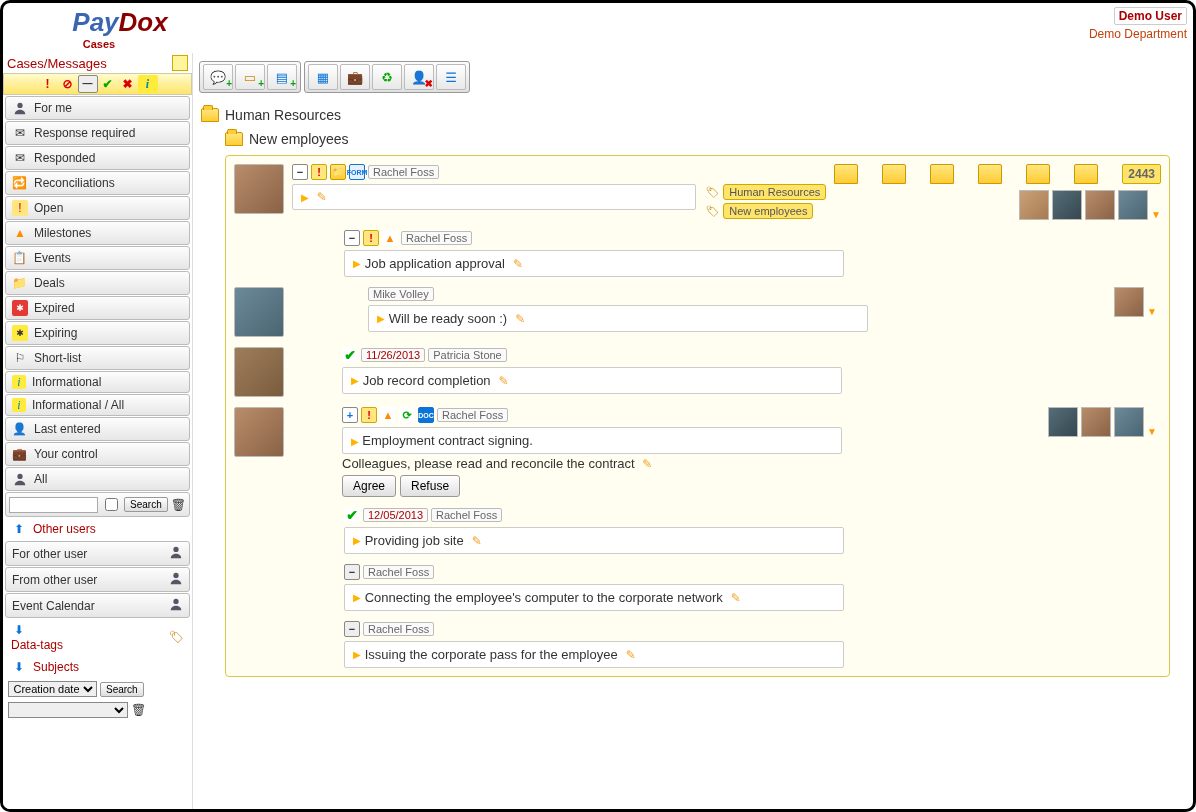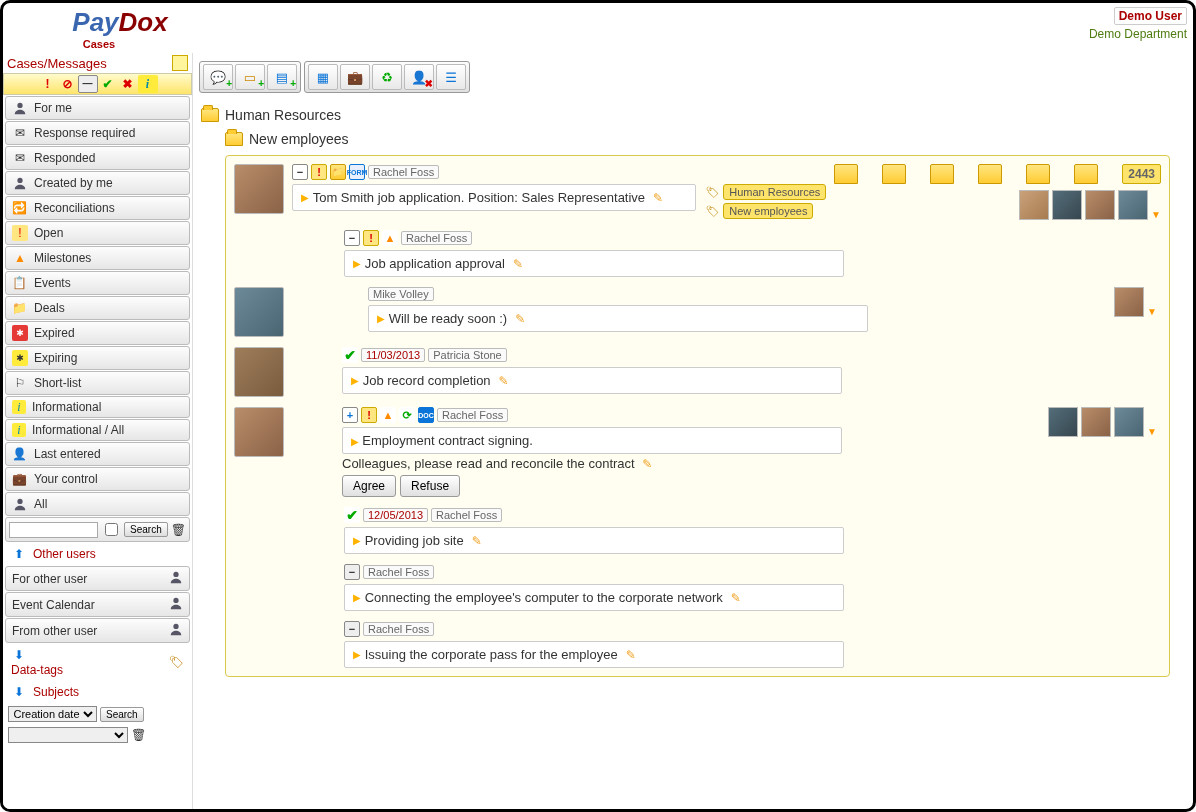"Demo Department" .dept { color: #4d7c0f -> #c2410c }
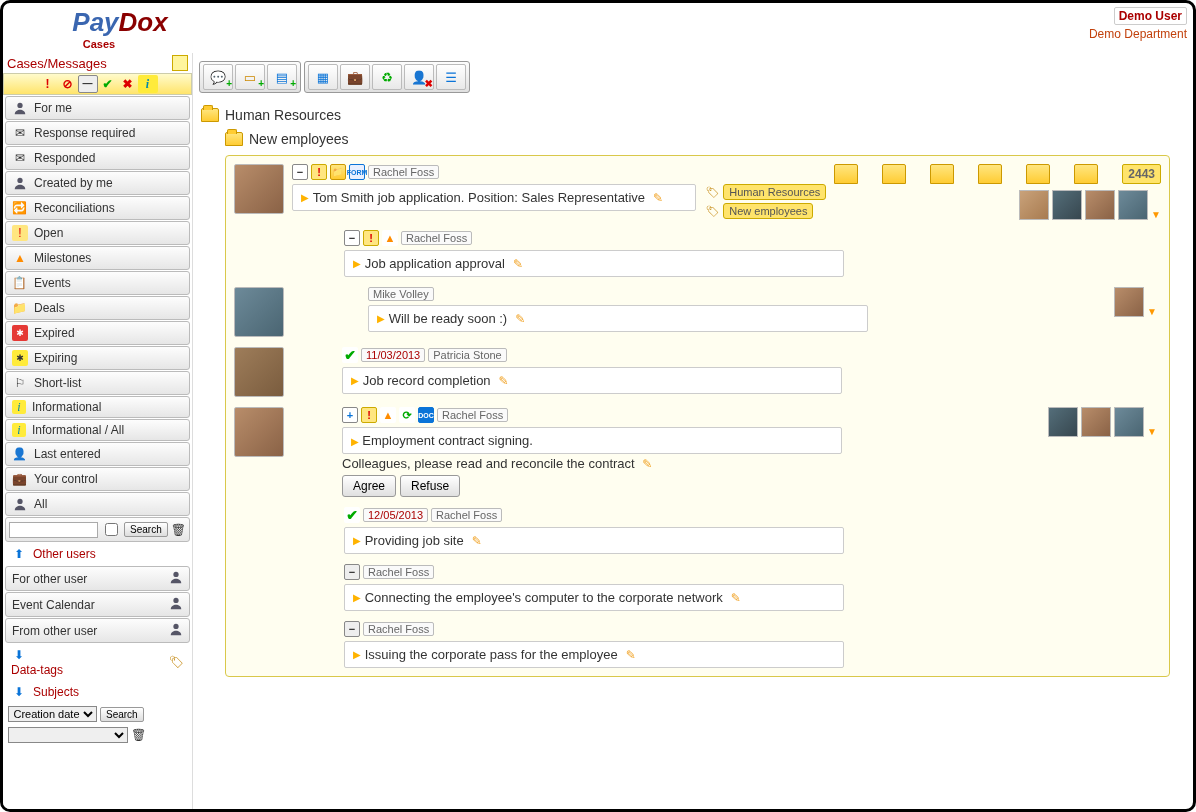"Created by me" div.menu-btn { html: <div> <span> <svg> <circle></circle> <path></path> </svg> </span> <span>Created by me</span> </div> -> none }
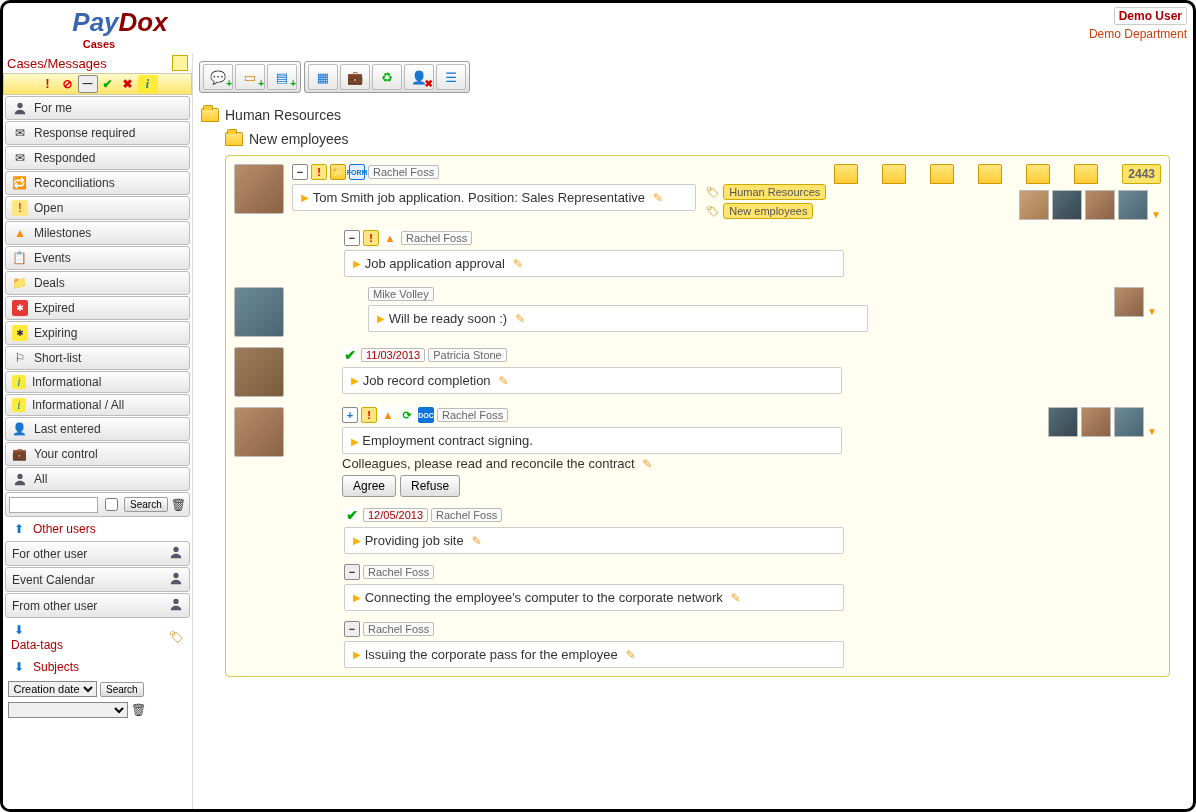"Tom Smith job application. Position:" span { html: <span>Tom Smith job application. Position: Sales Representative</span> -> none }
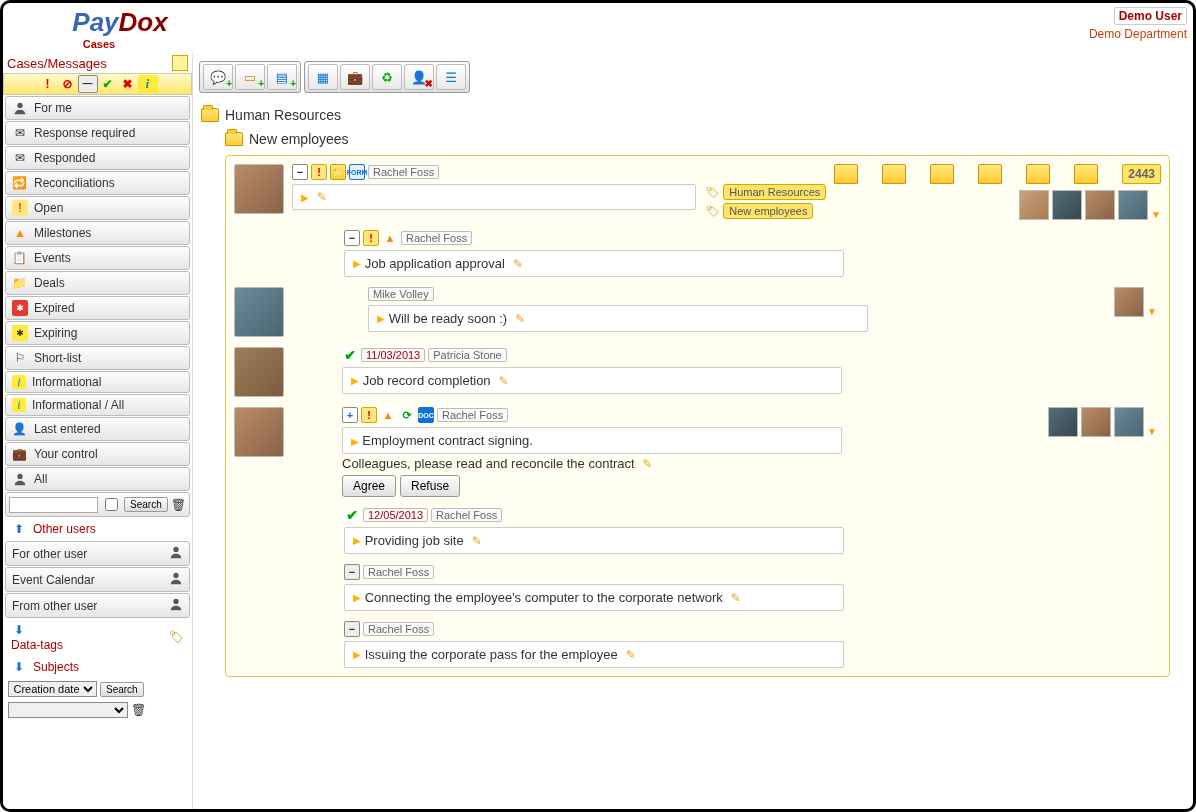"11/03/2013" span.date-chip { text: 11/03/2013 -> 11/26/2013 }
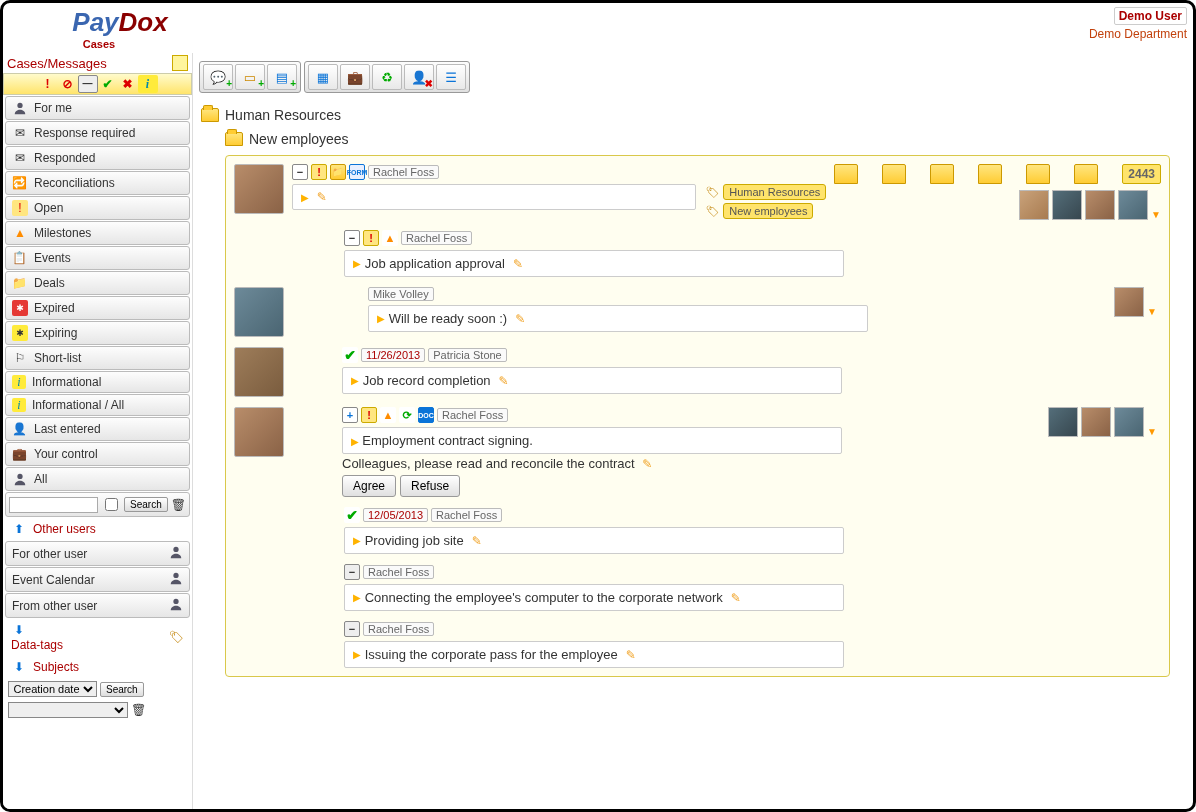"Event Calendar" div.menu-btn { order: before "From other user" -> after "From other user" }
